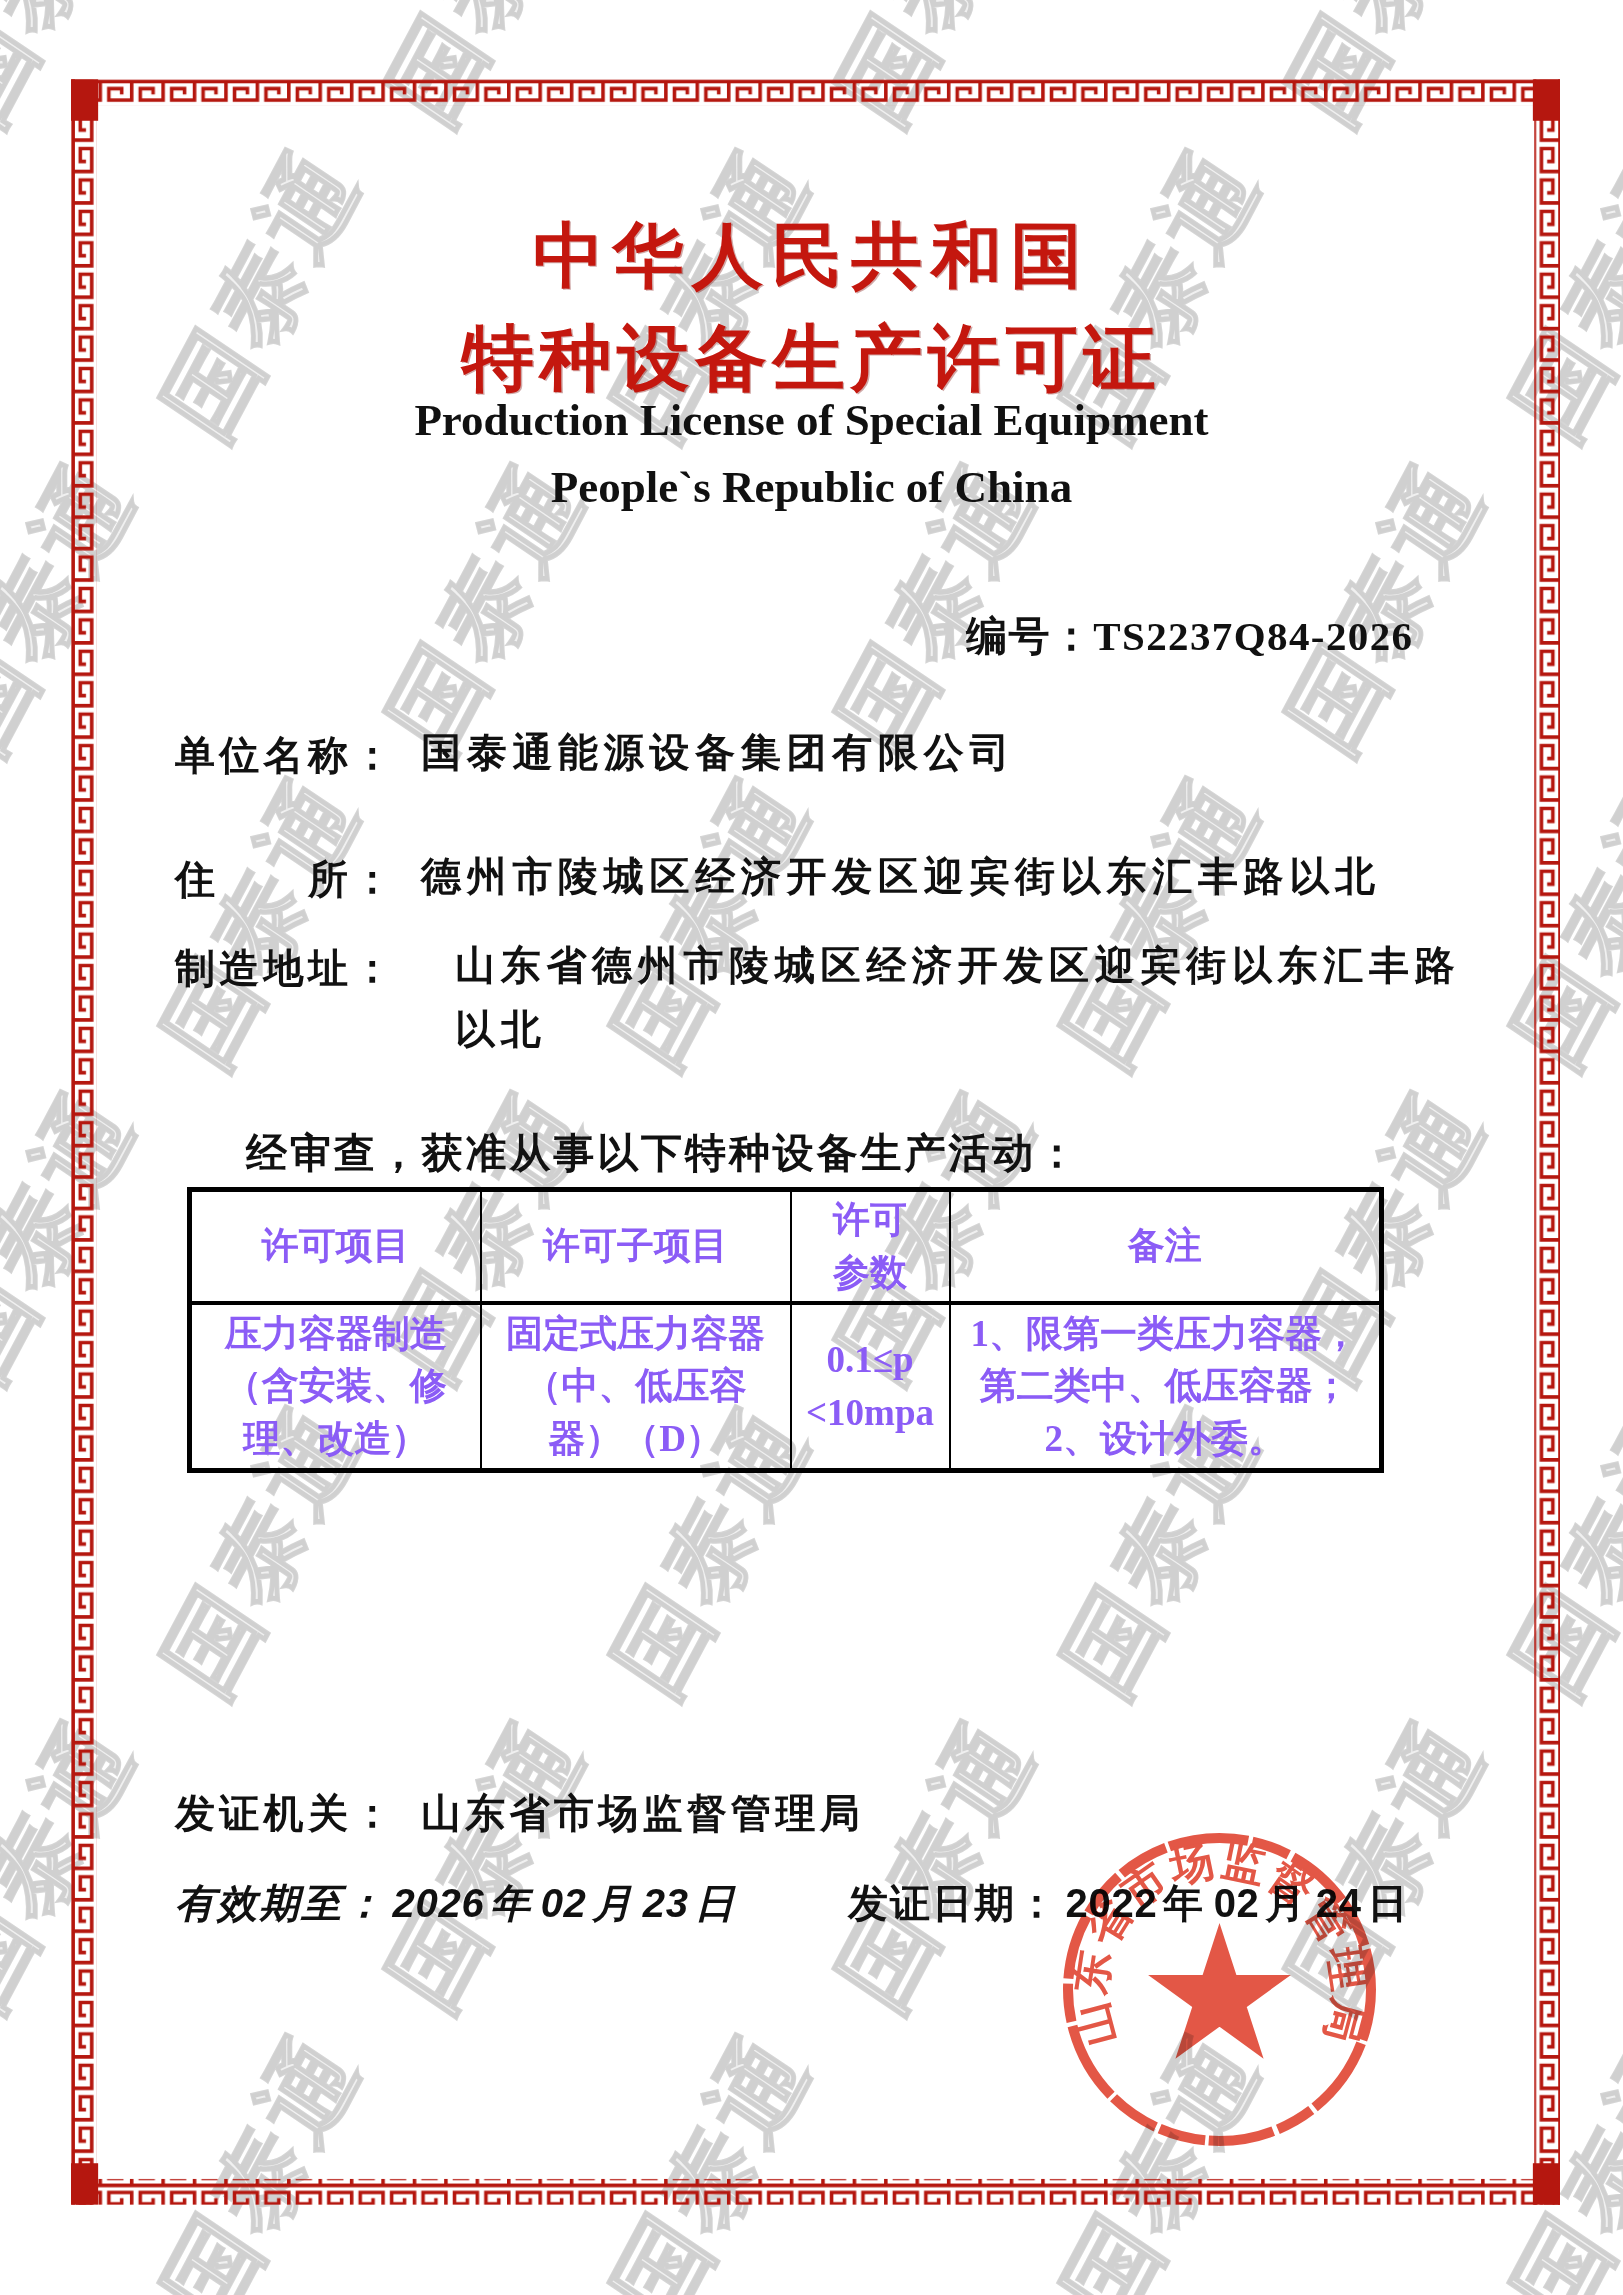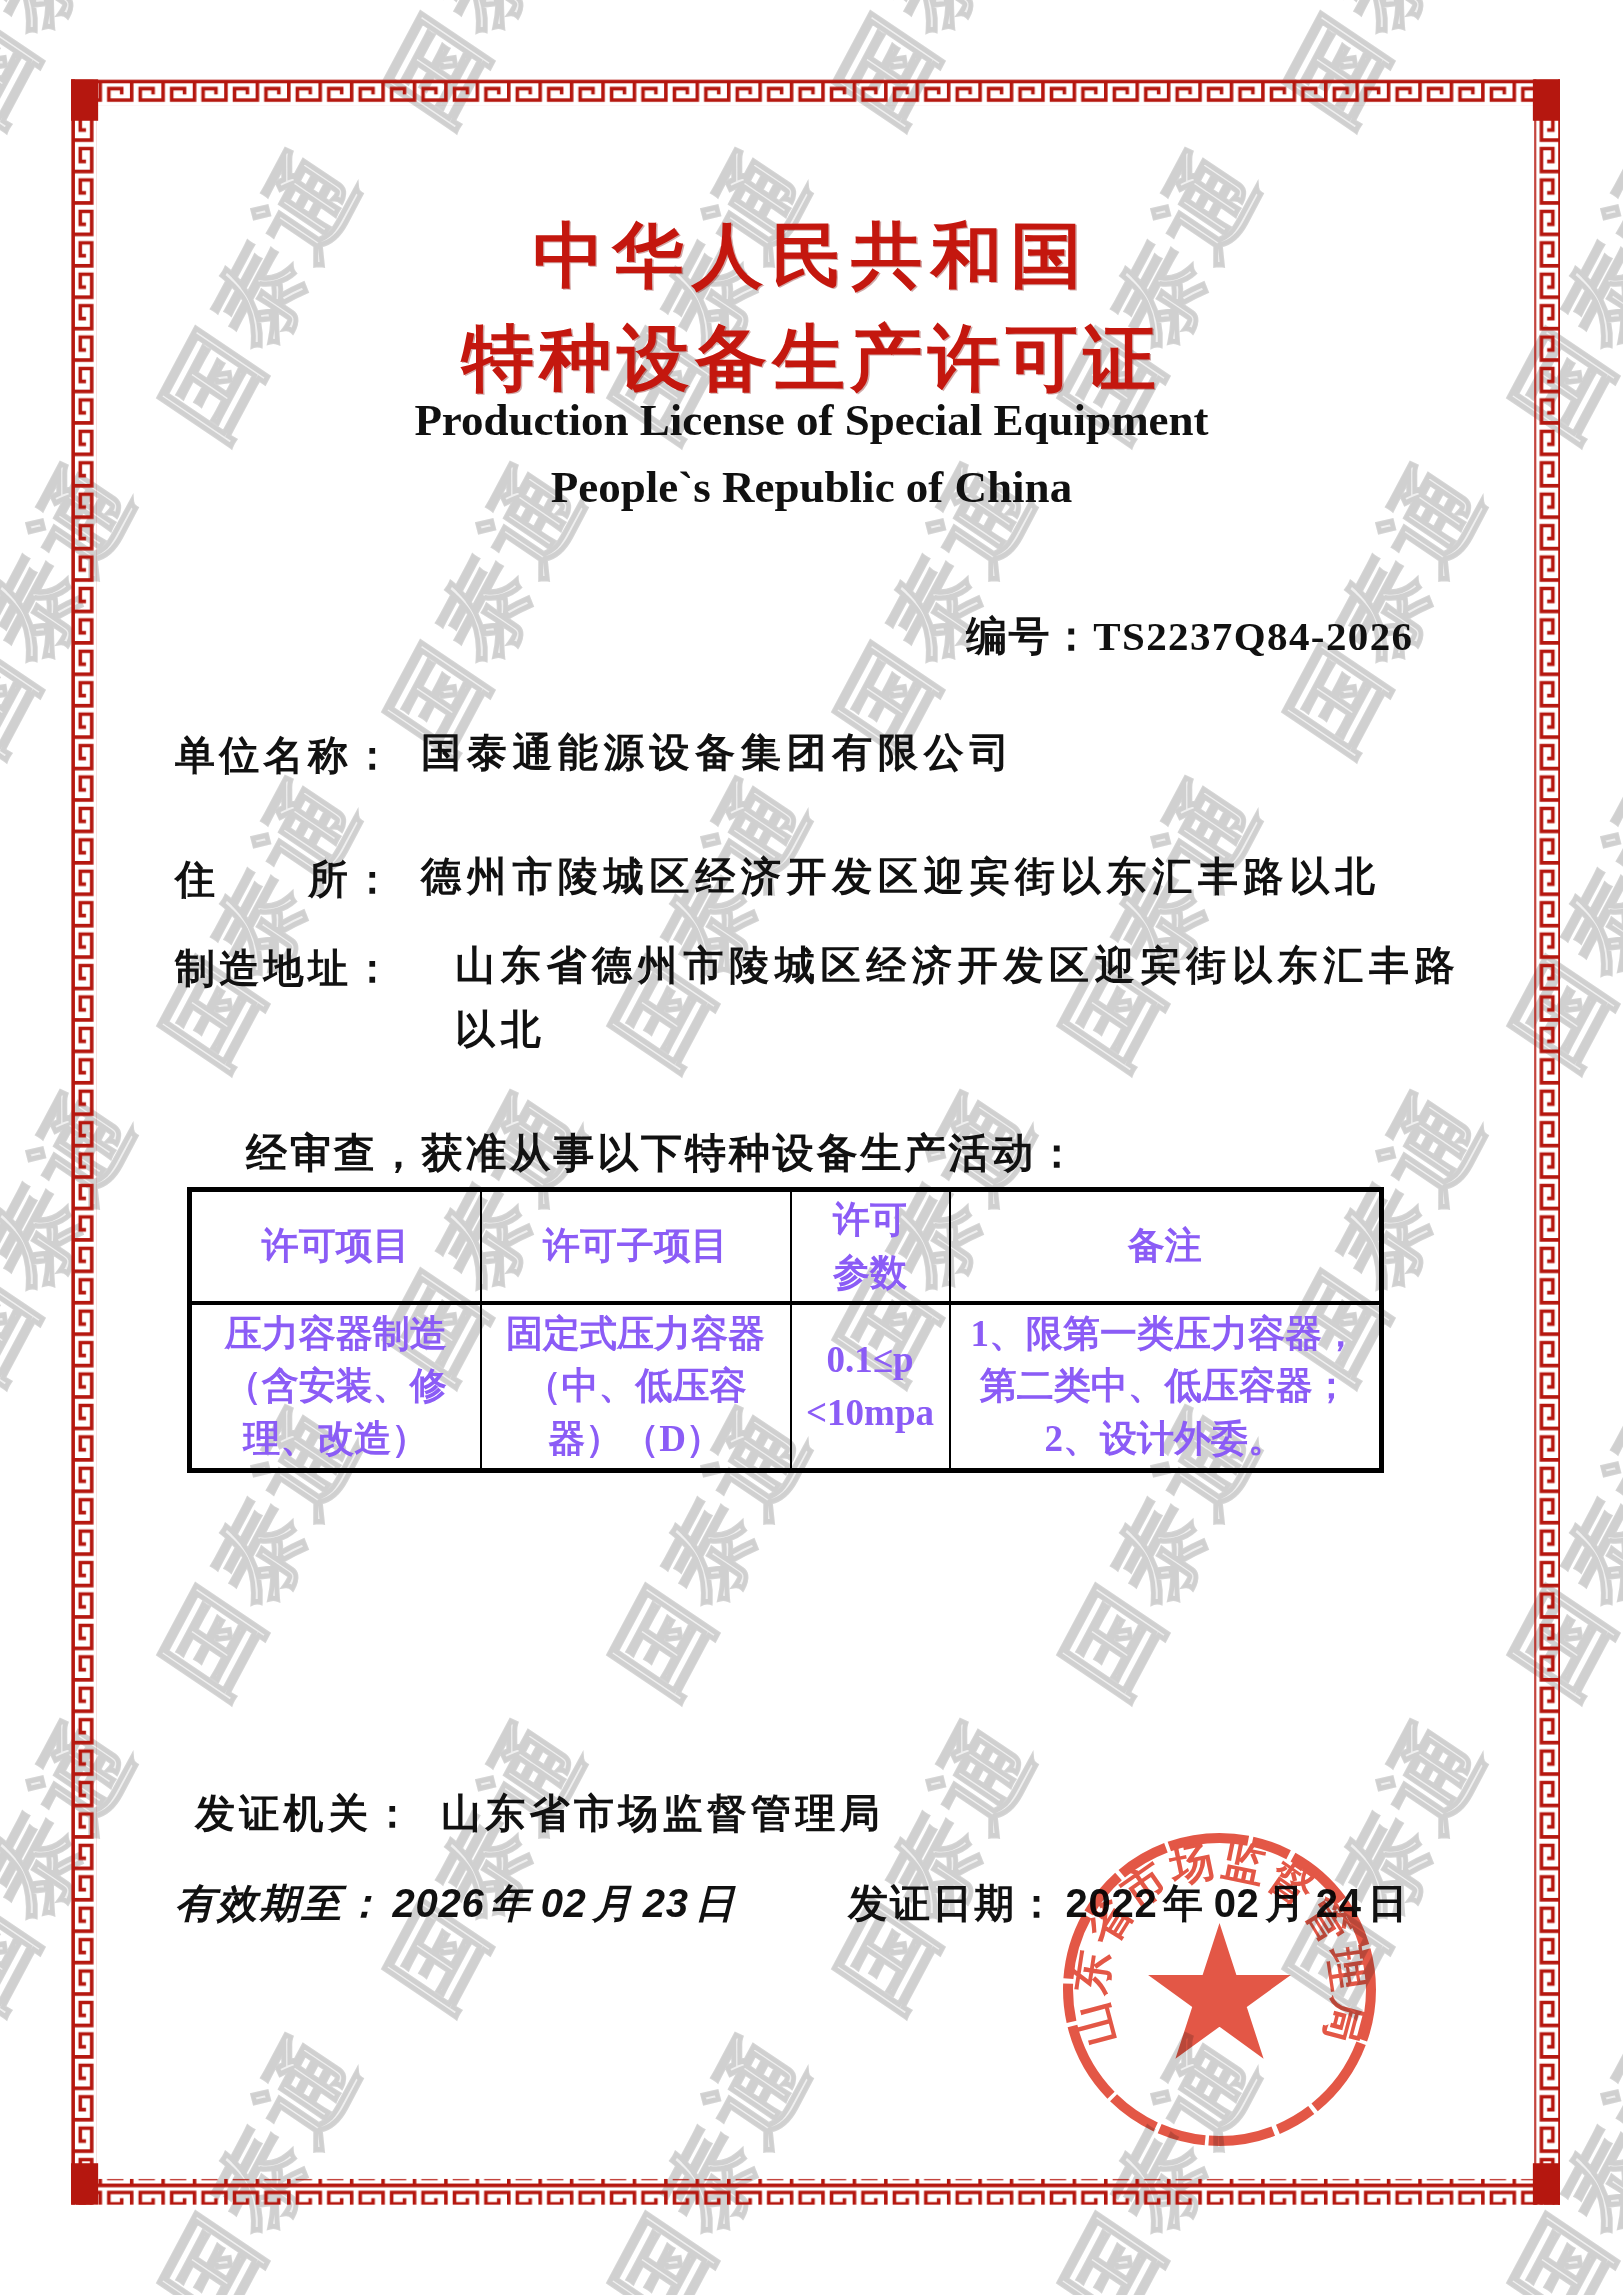"发证机关：" .issuer { margin-left: 20px -> none }
